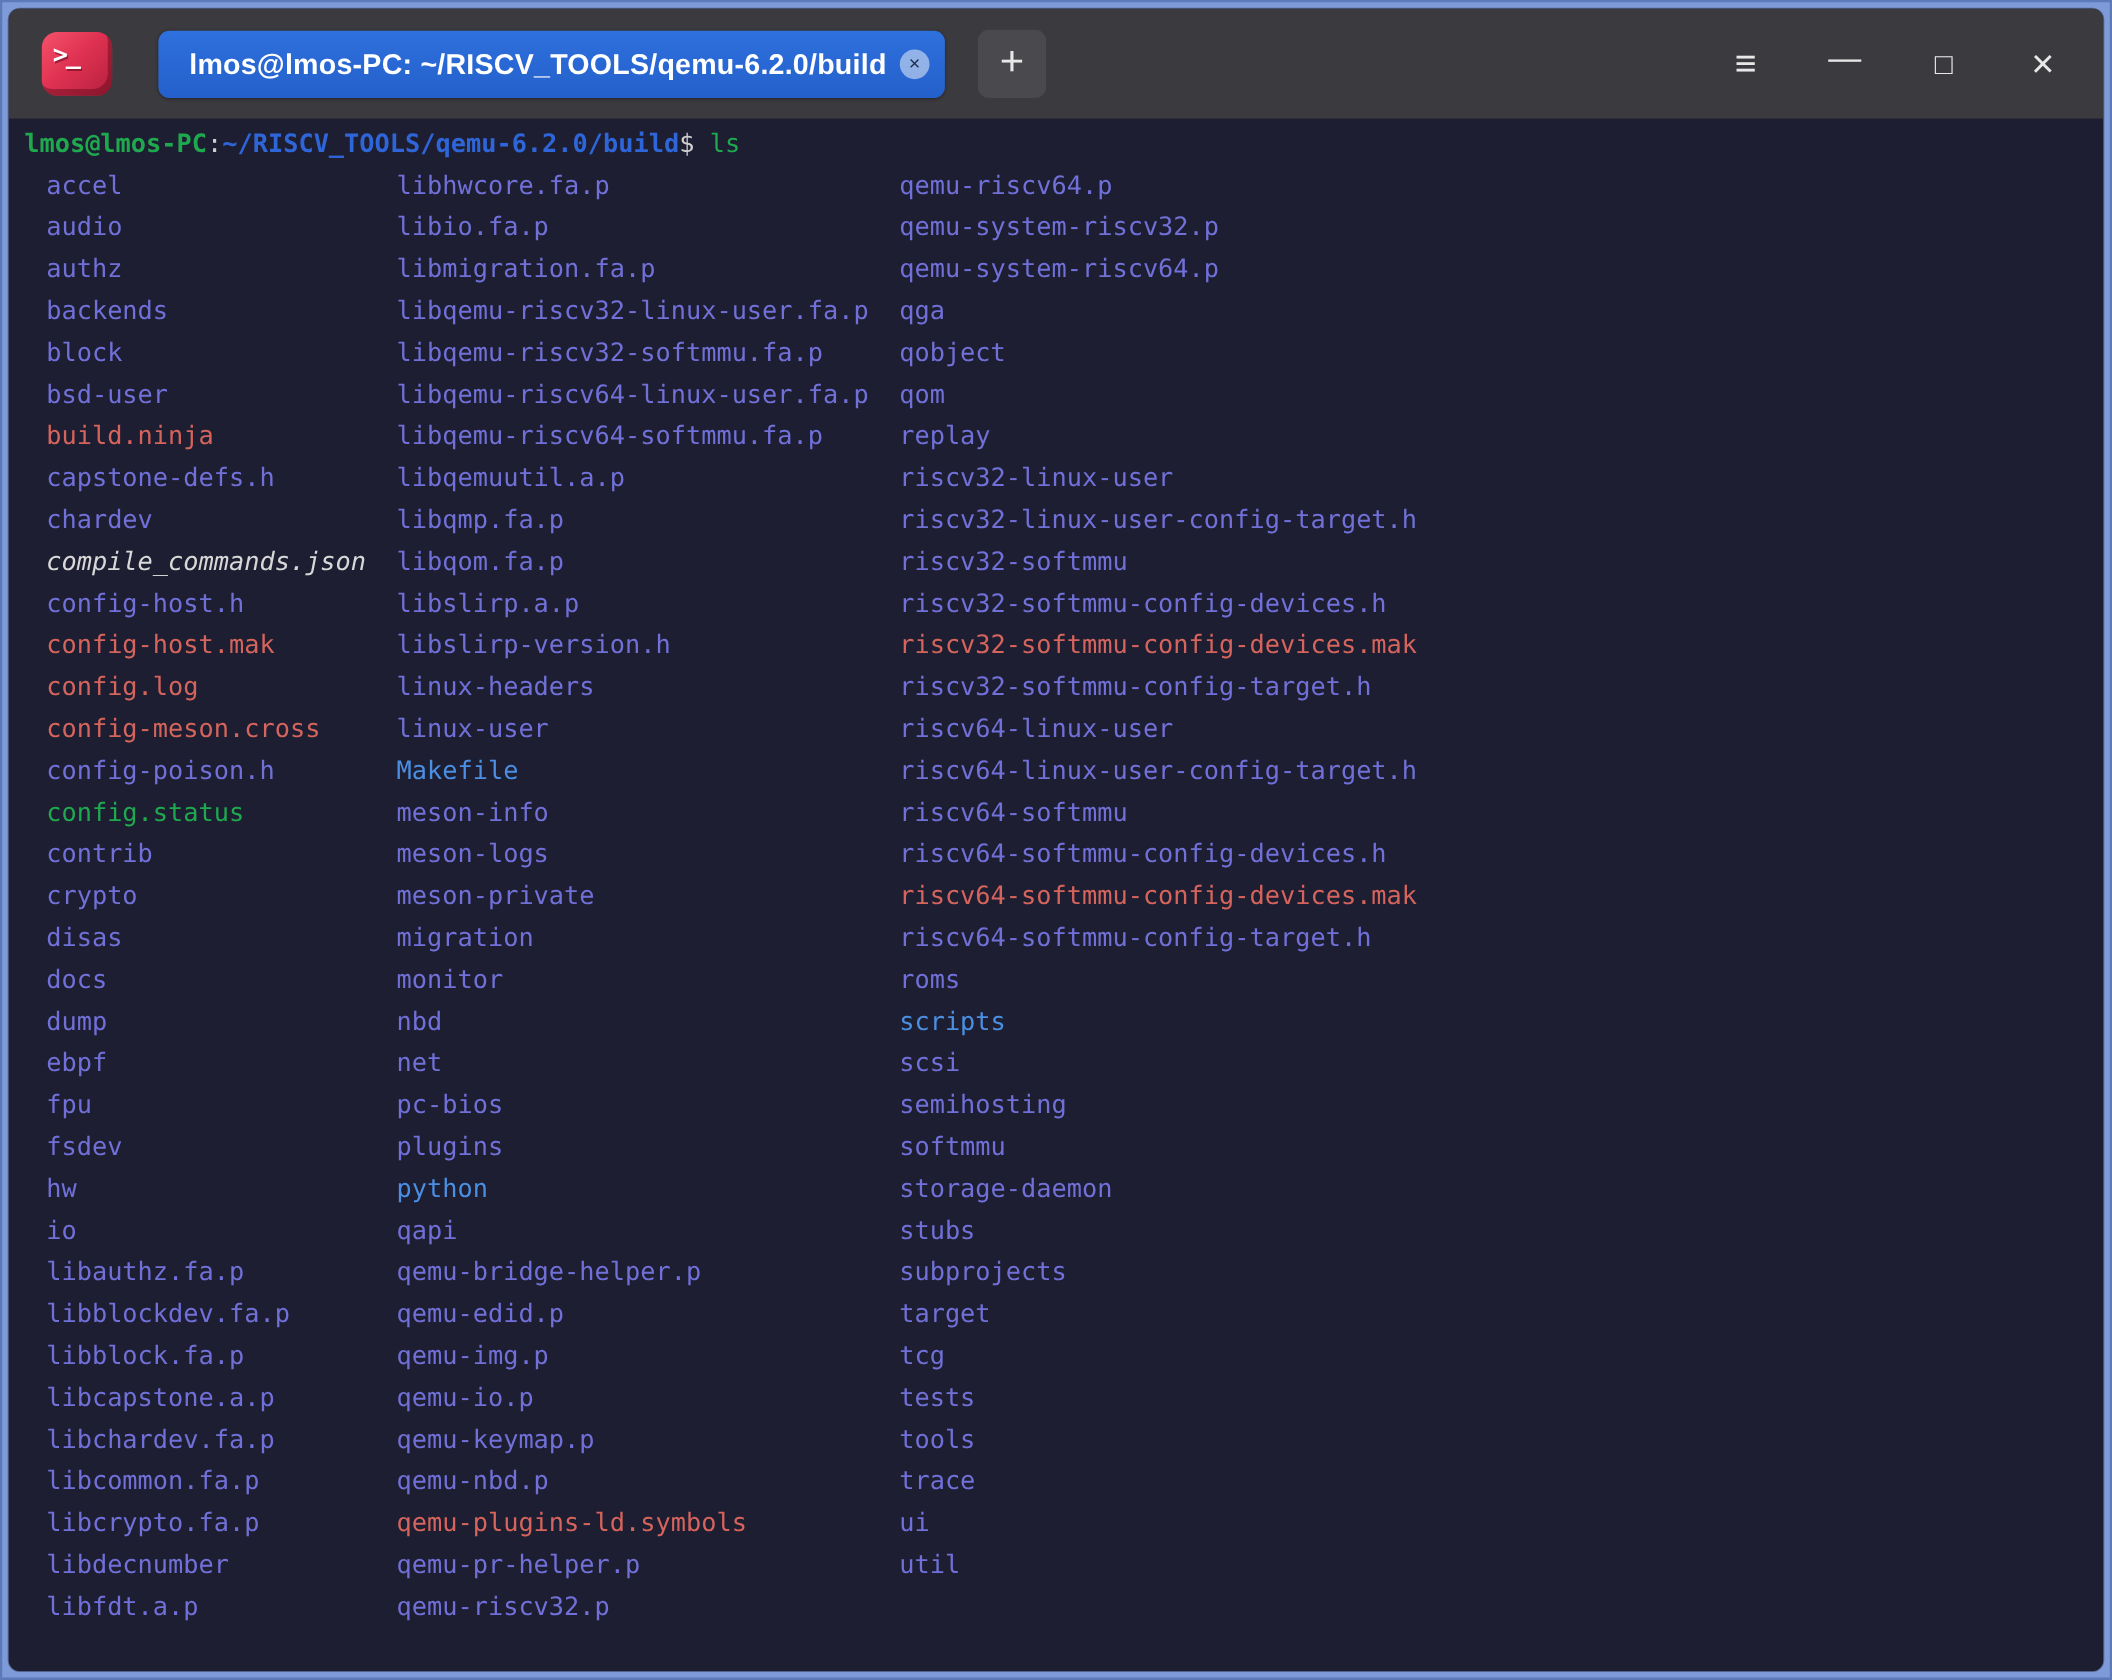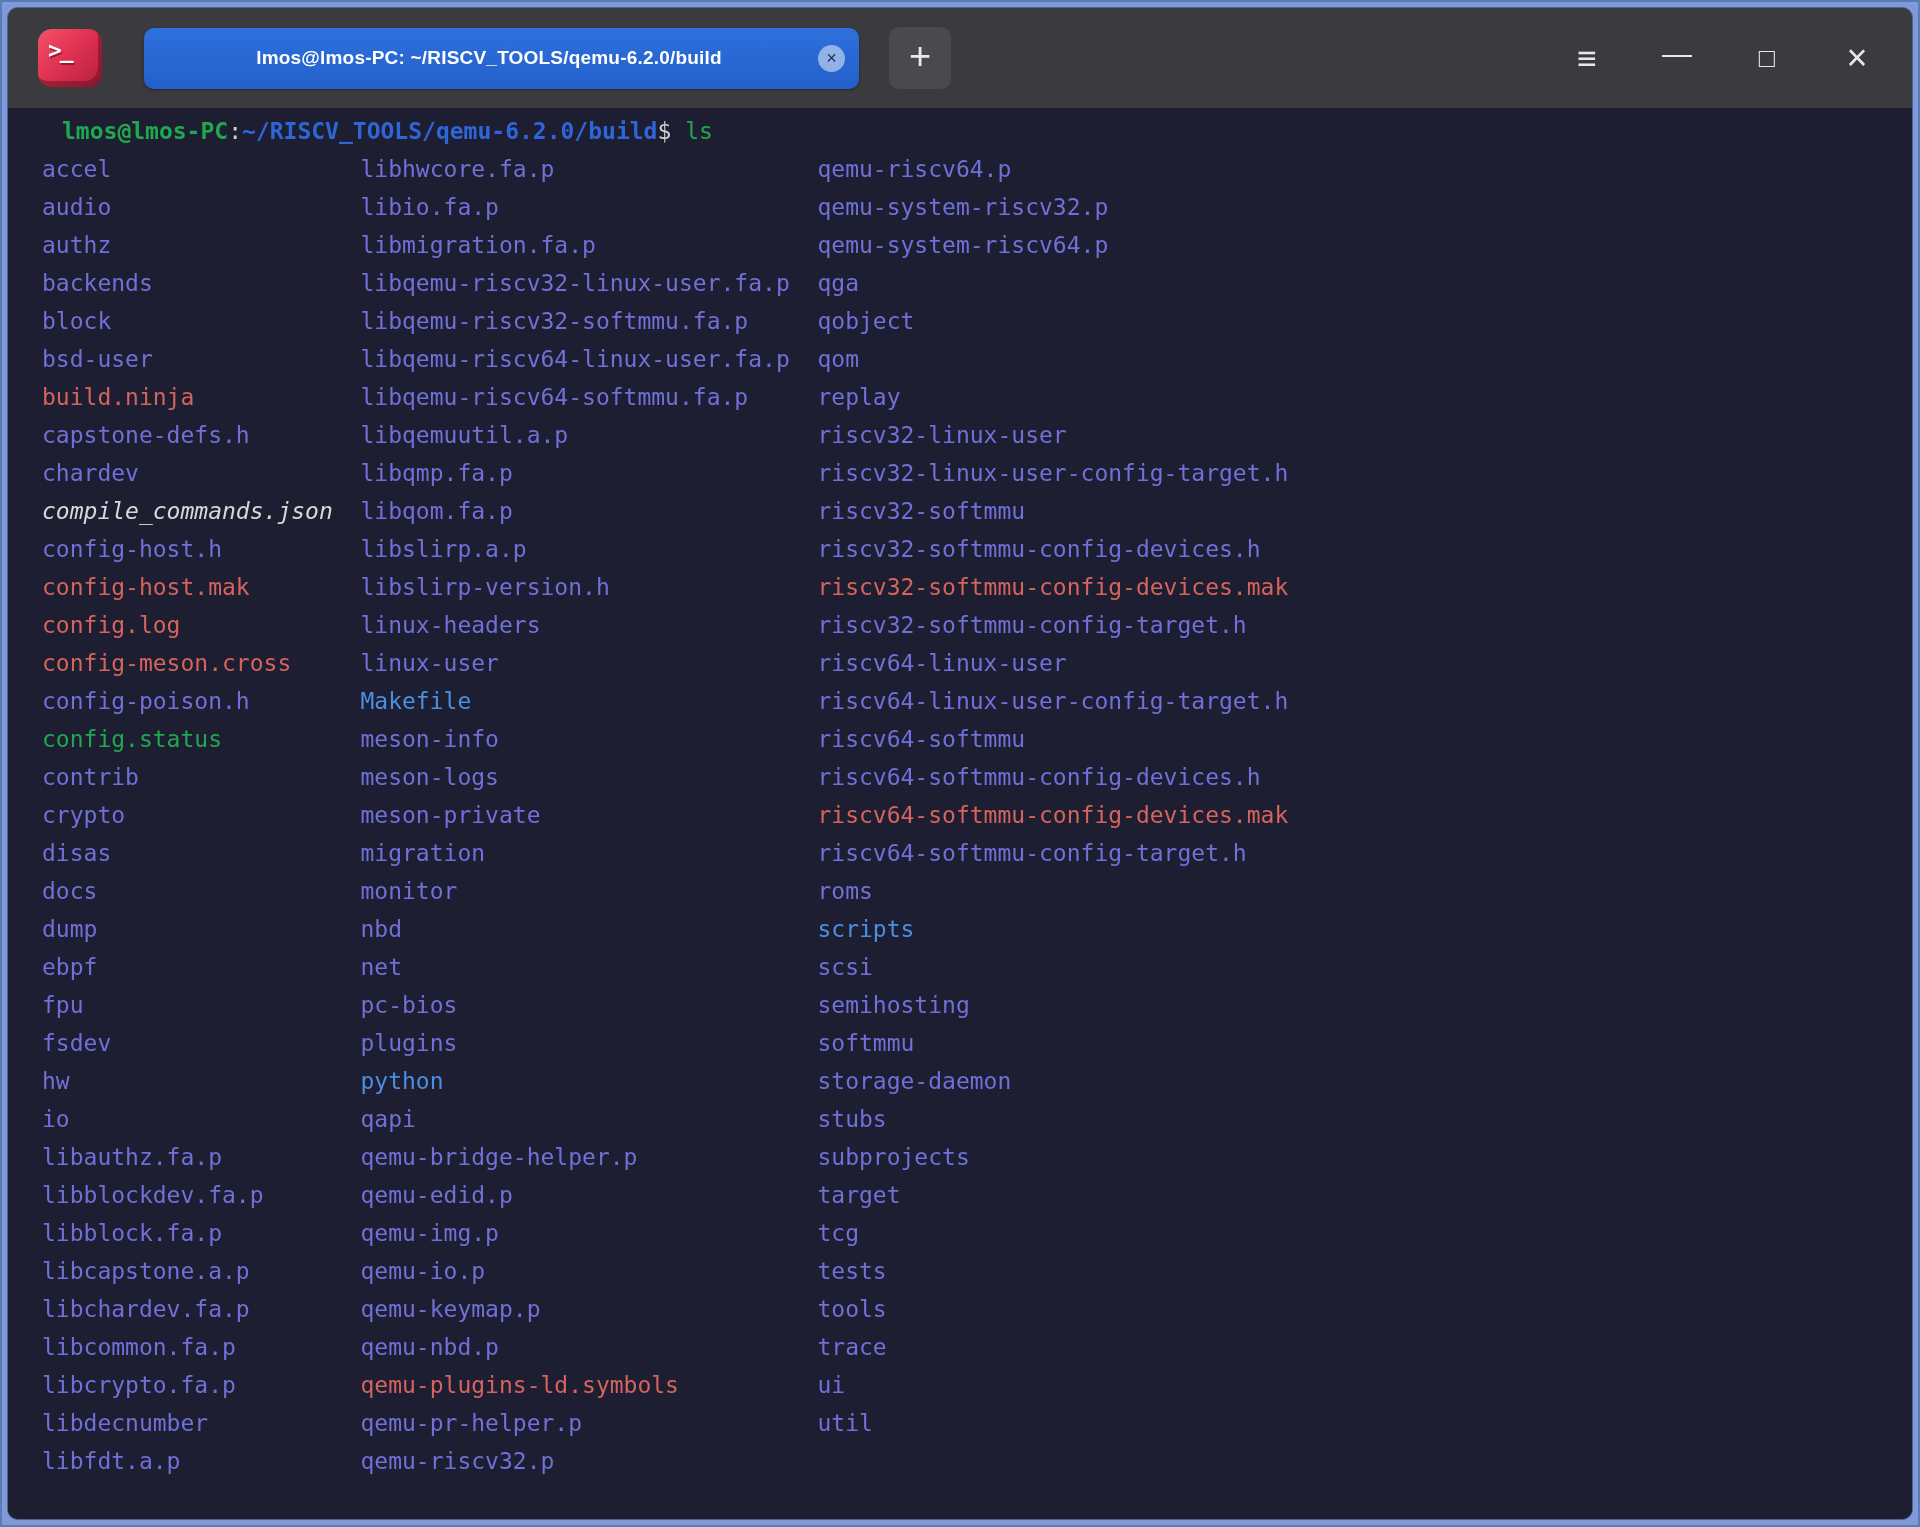"lmos@lmos-PC:" .tab-title { font-size: 19px -> 26px }
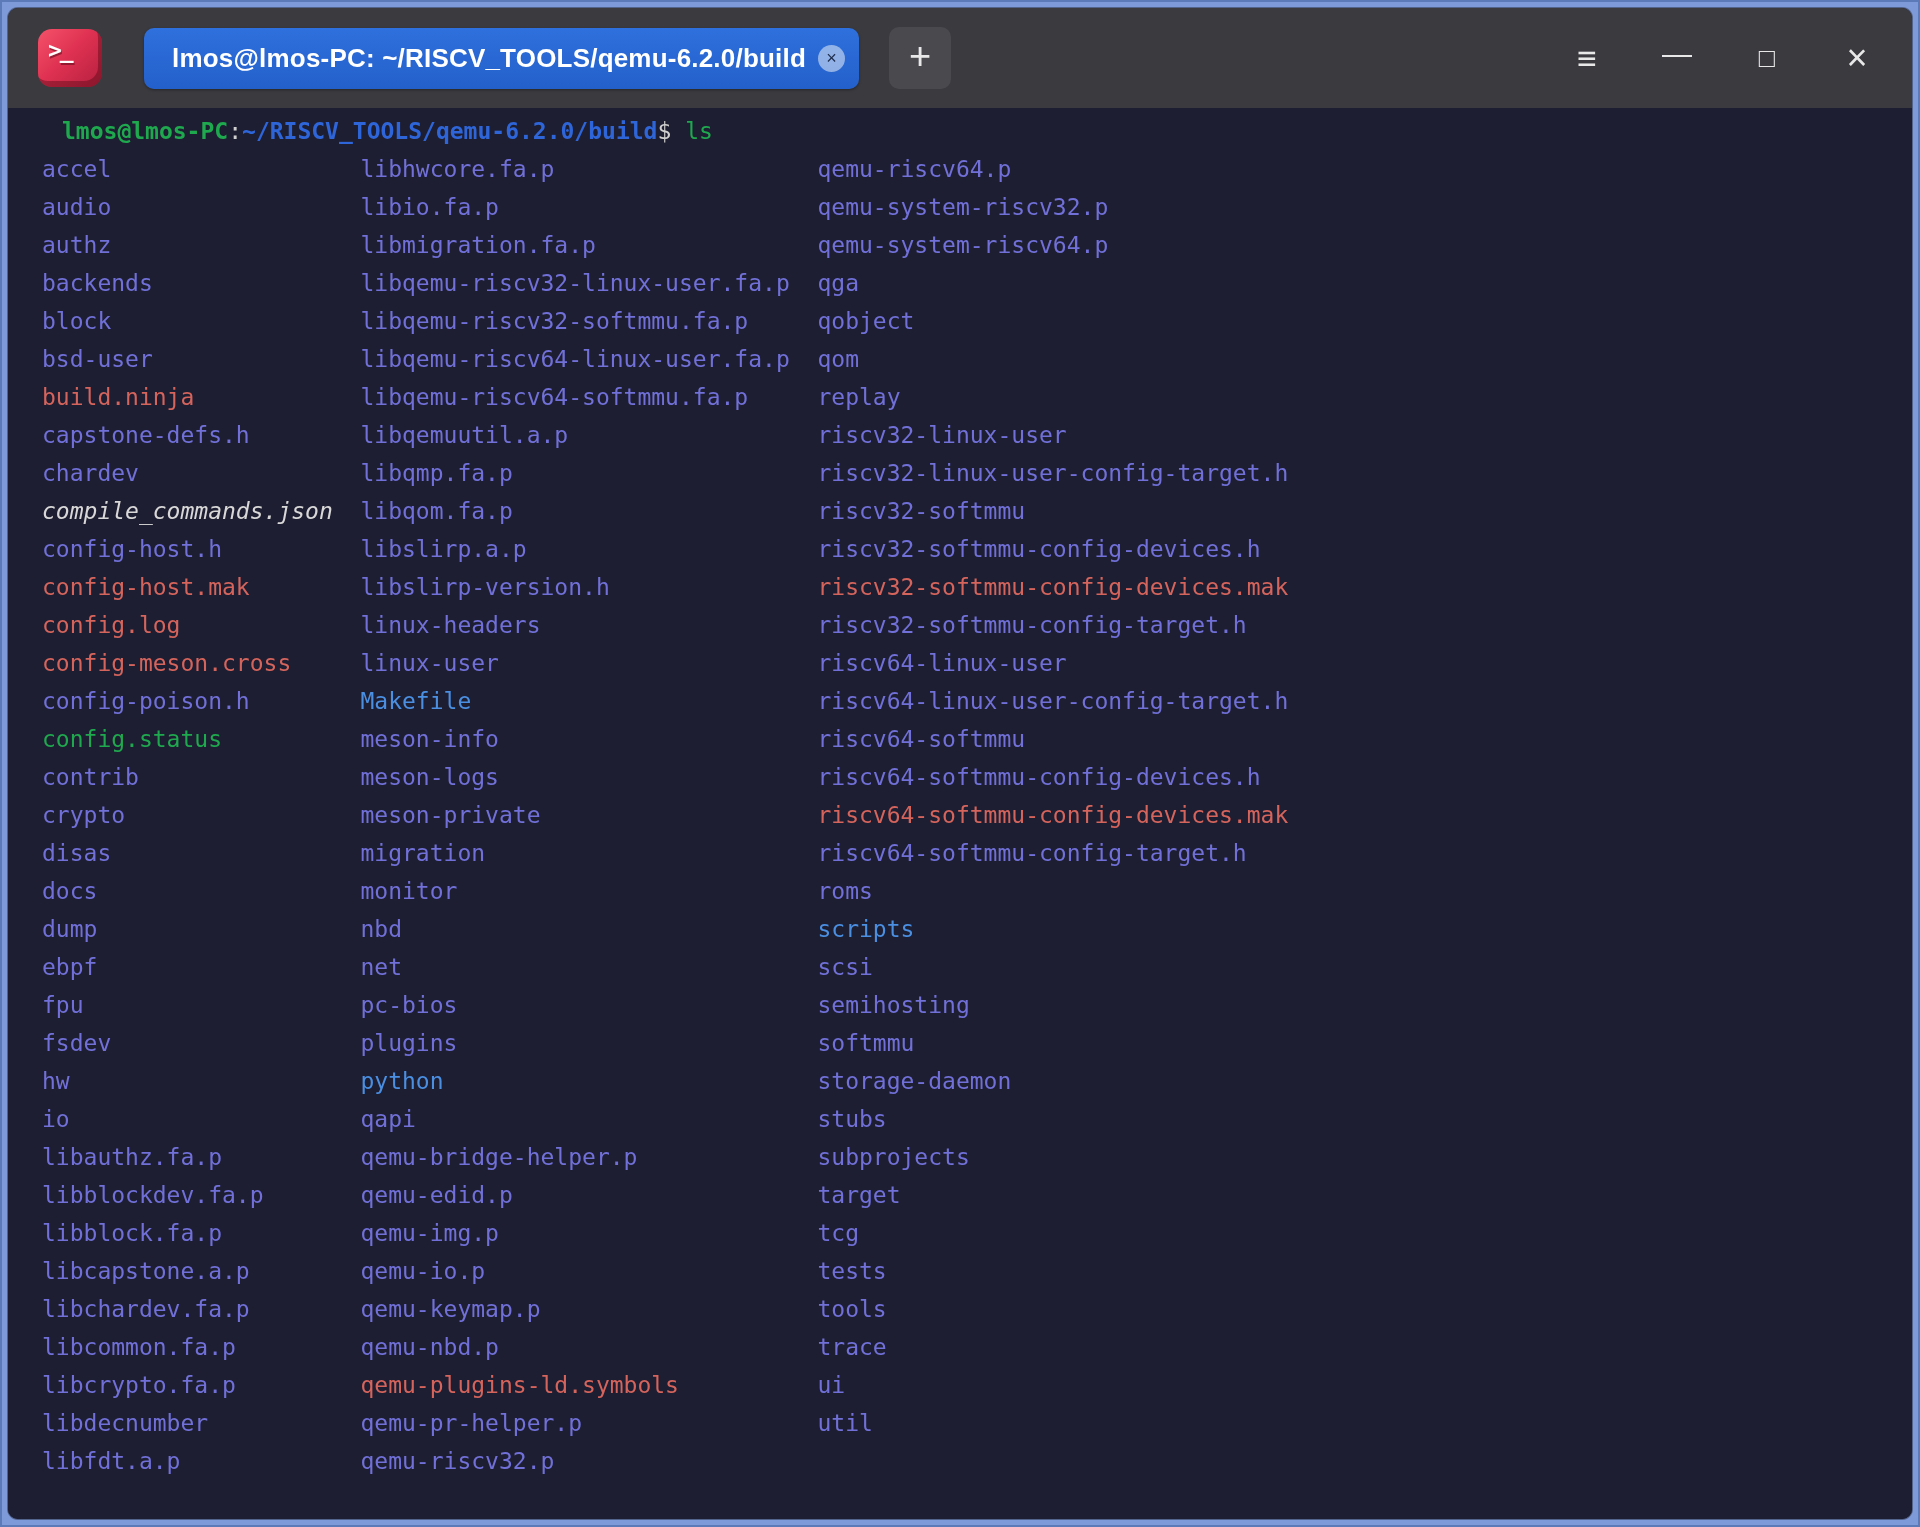"lmos@lmos-PC:~/RISCV_TOOLS/qemu-6.2.0/bu" .line { margin-left: 40px -> none }
